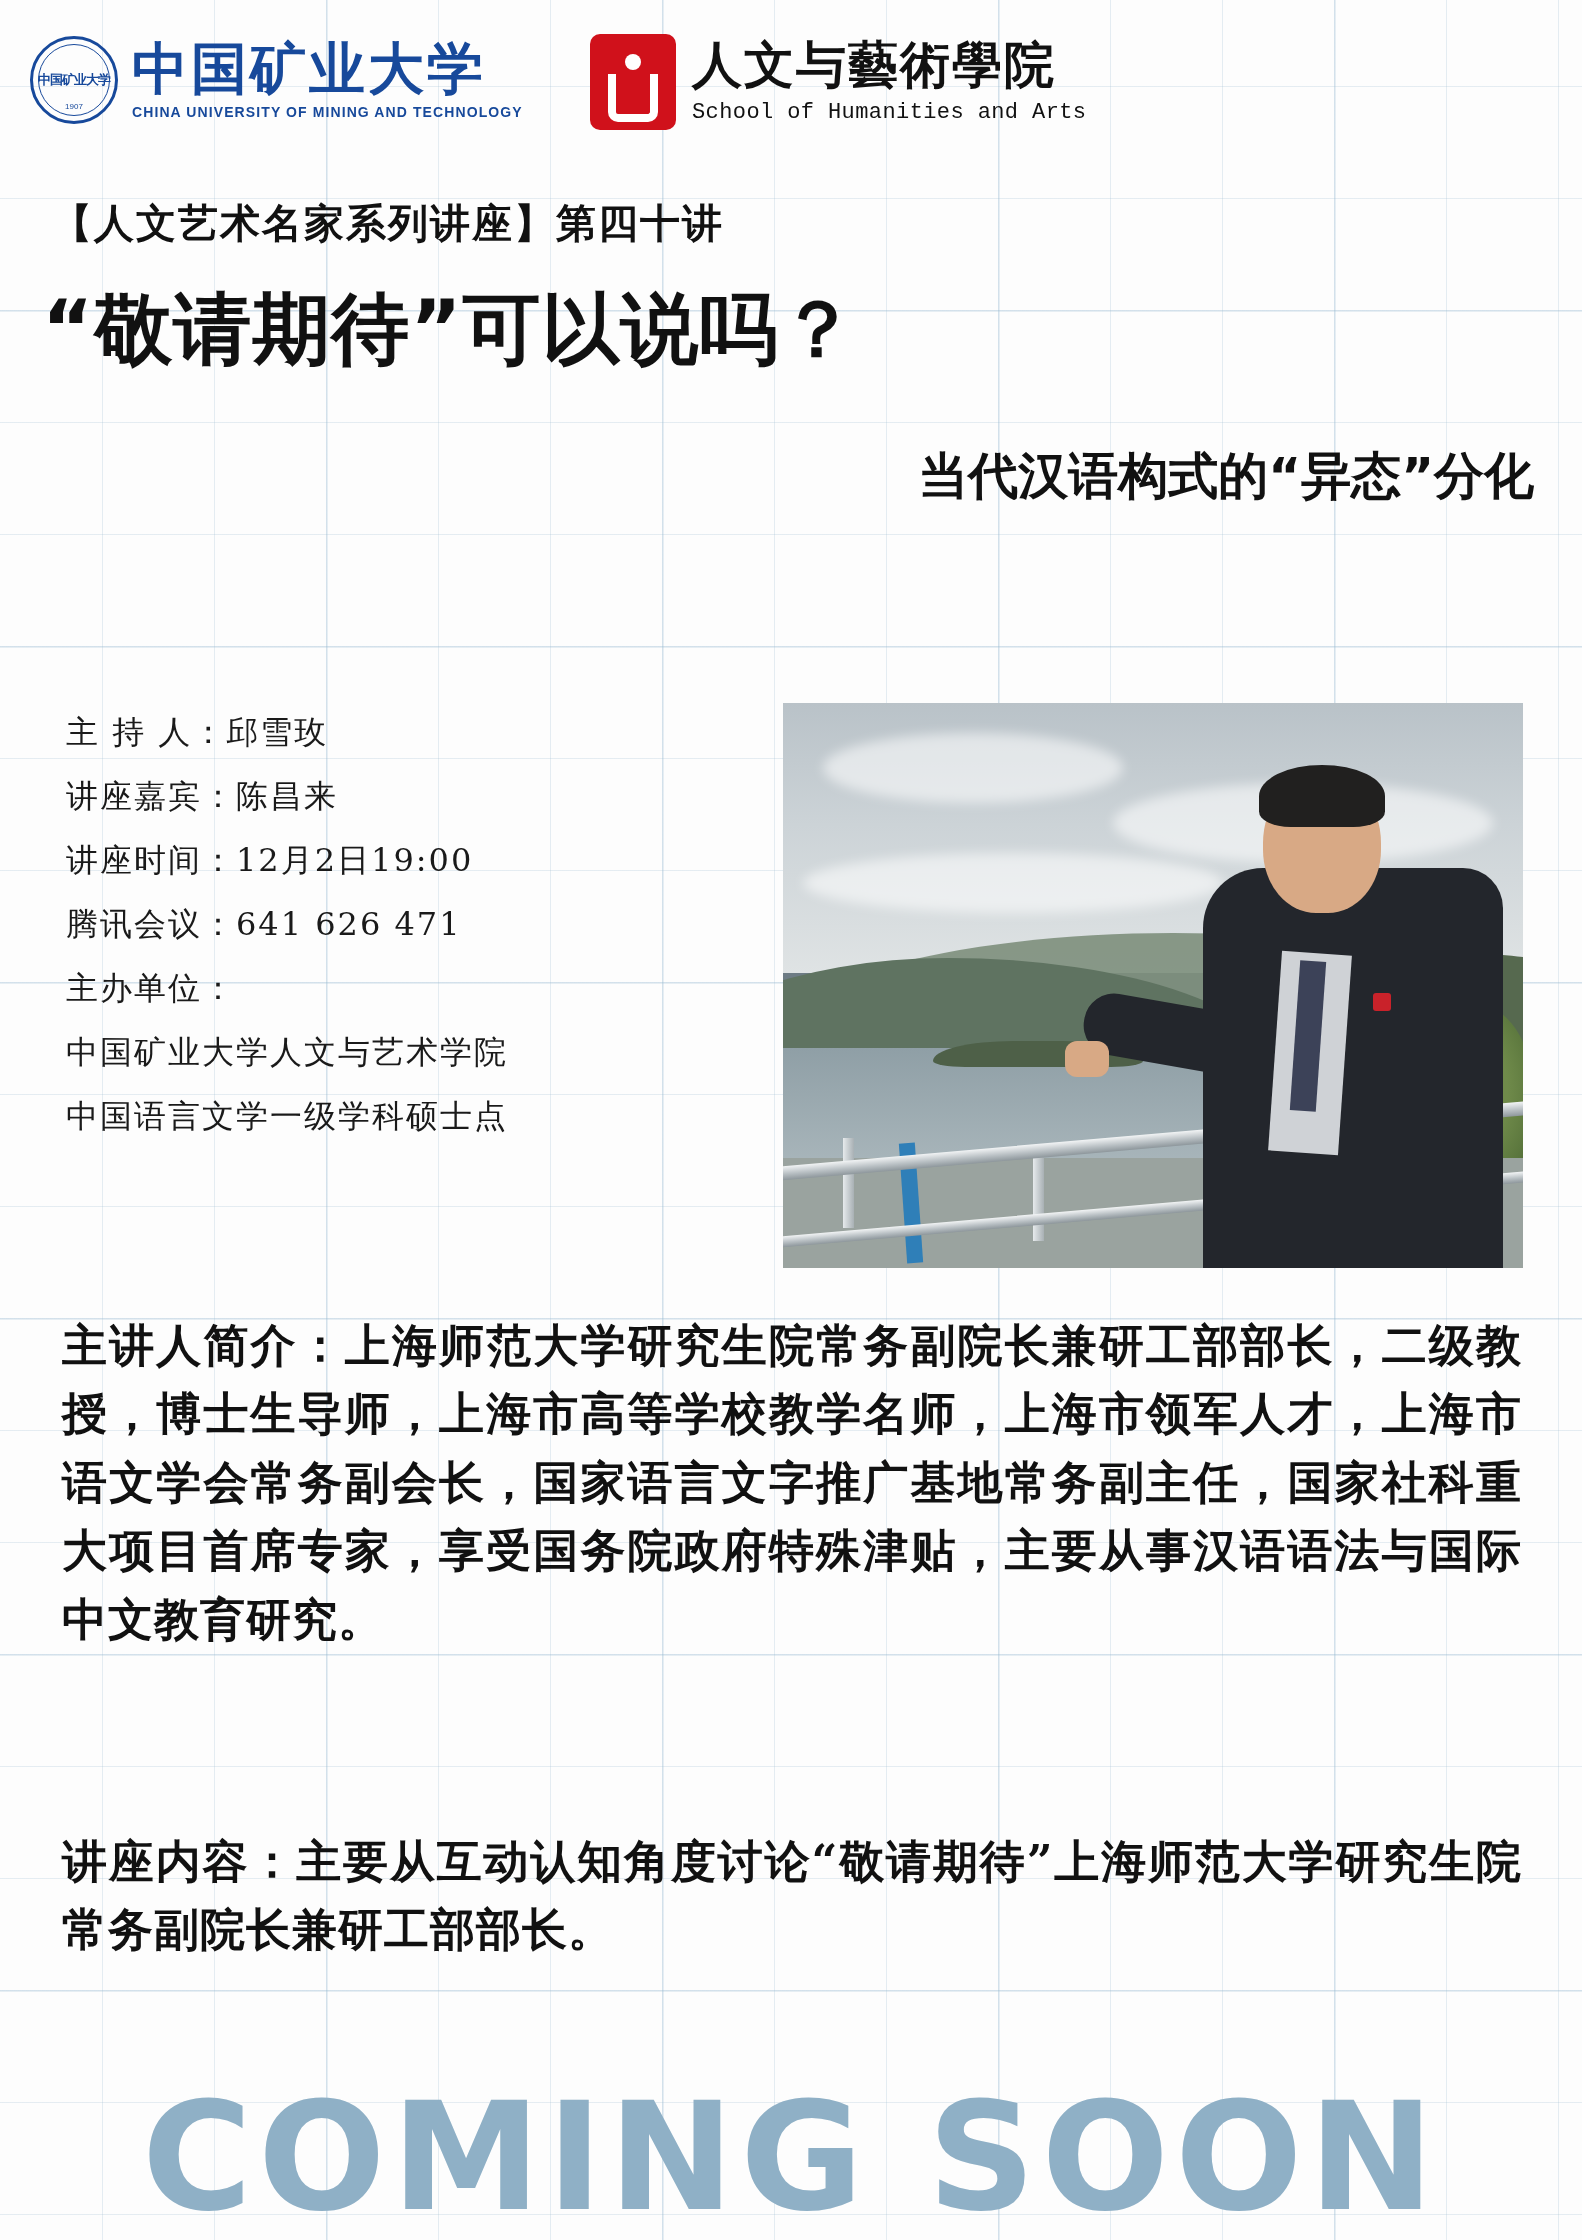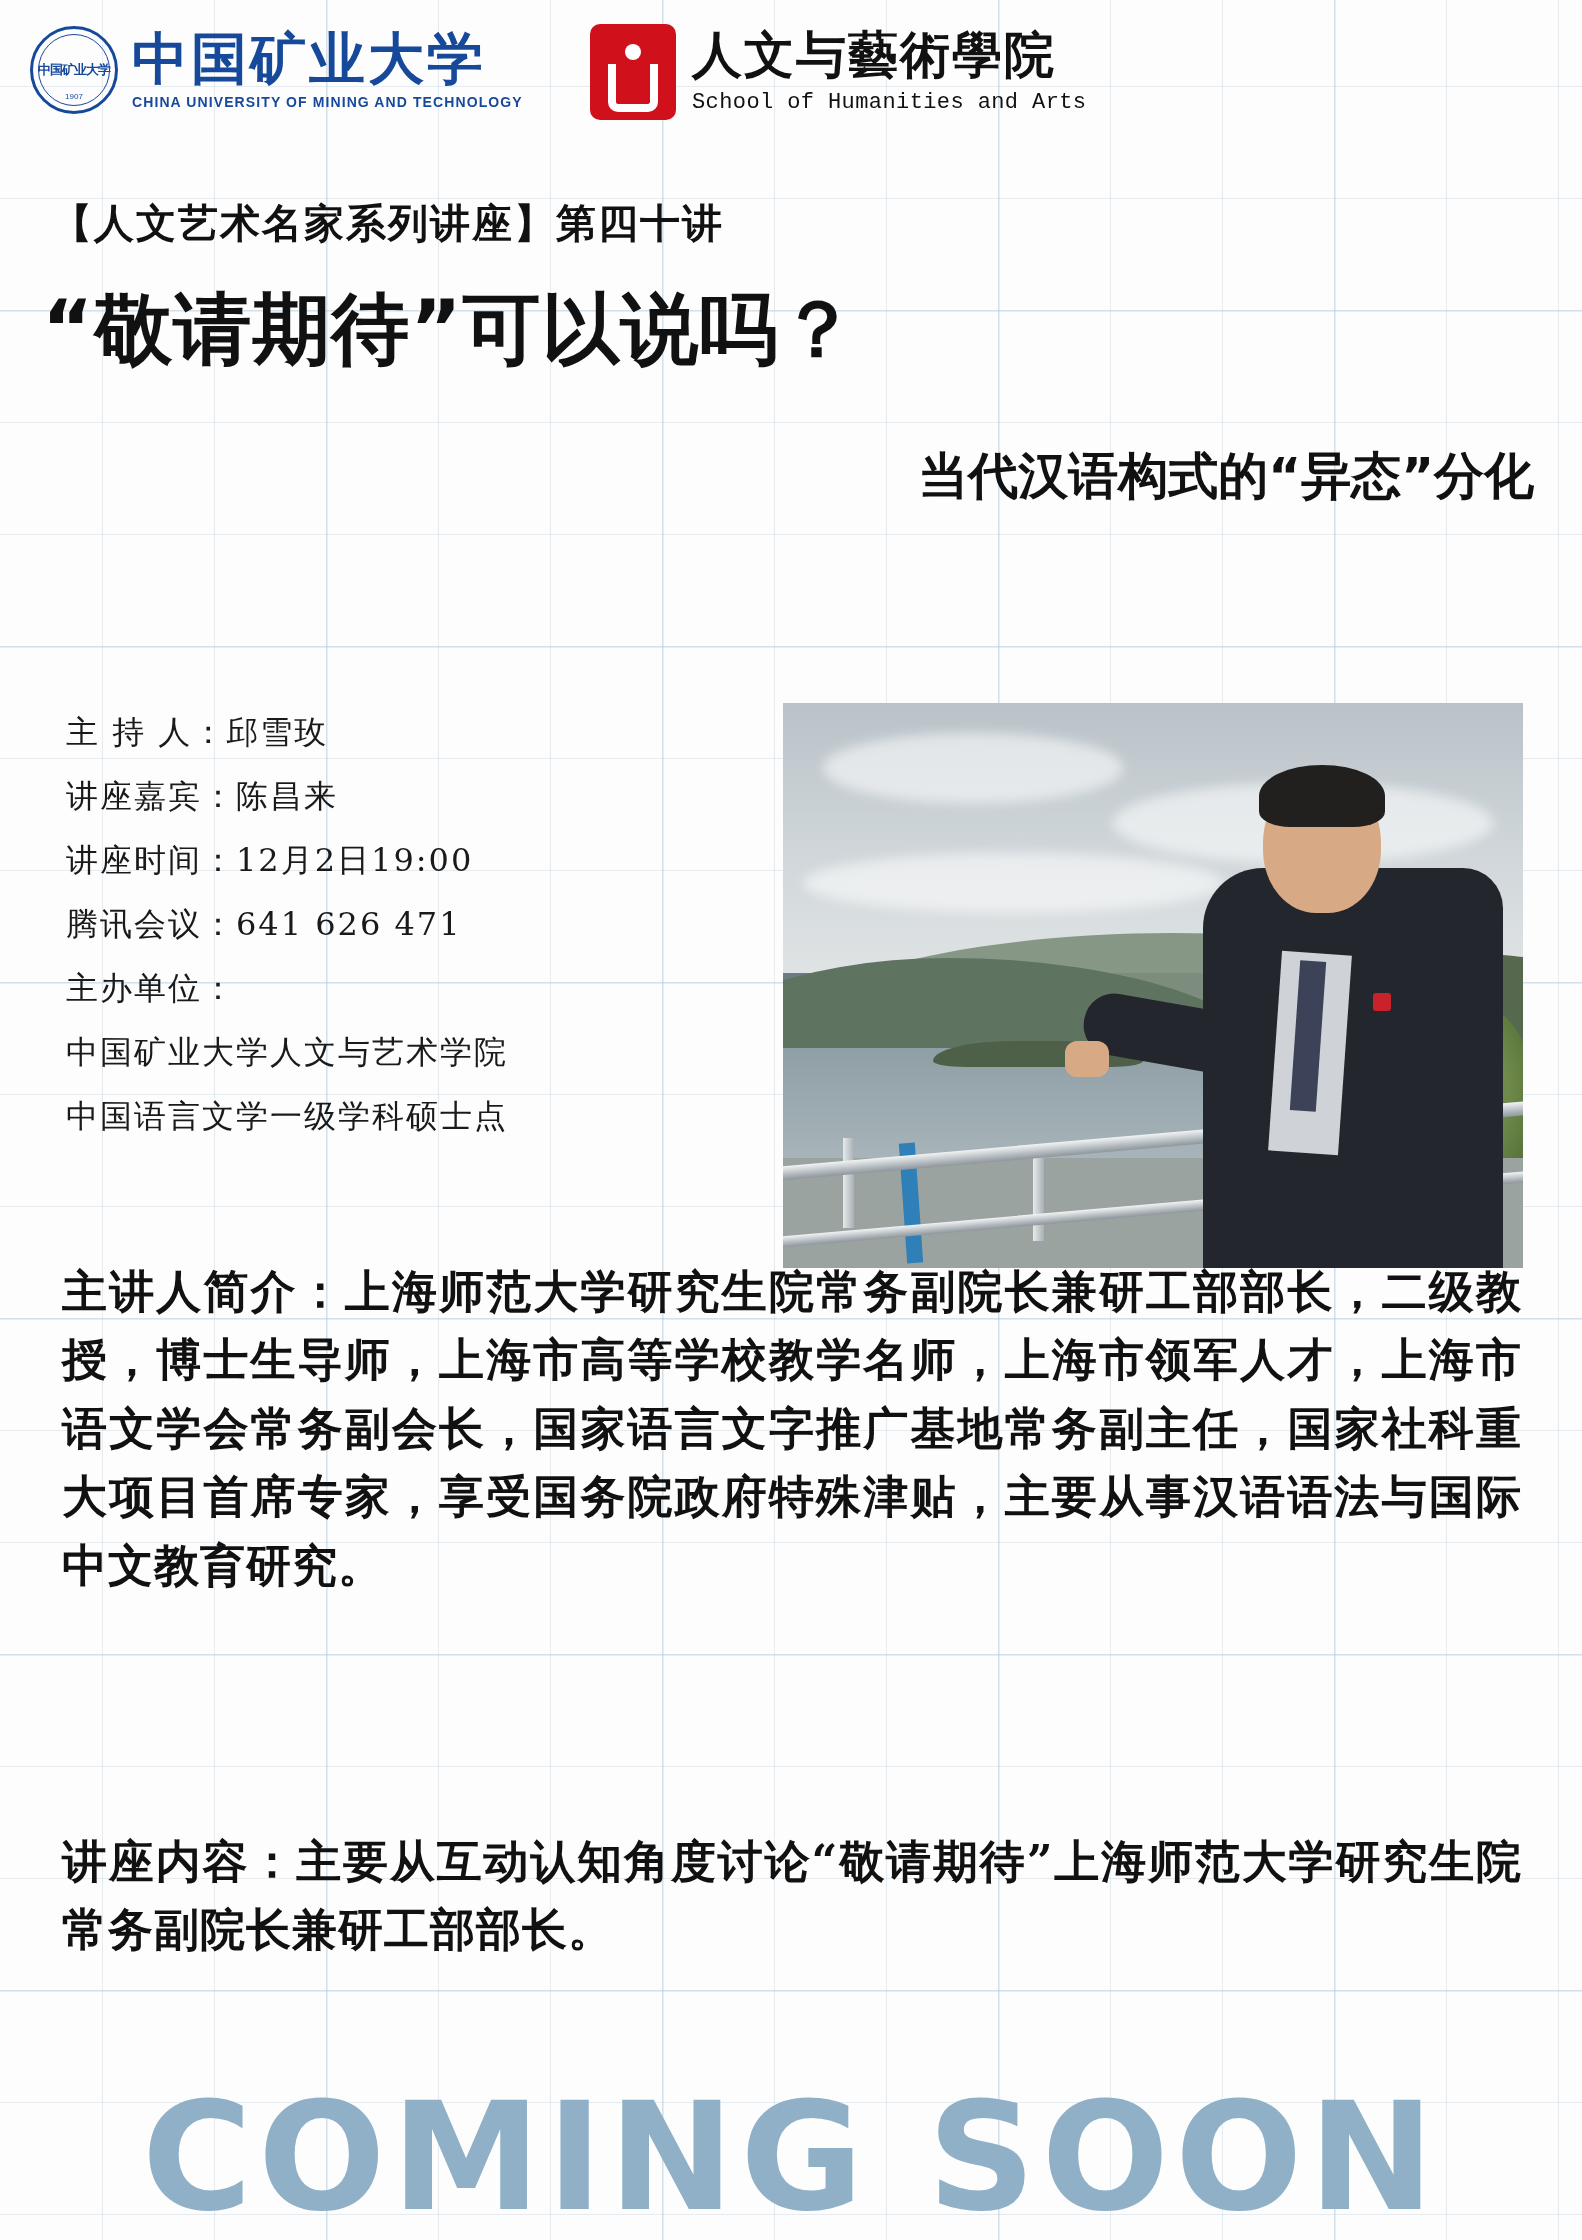"中国矿业大学" .header { top: 14px -> 24px }
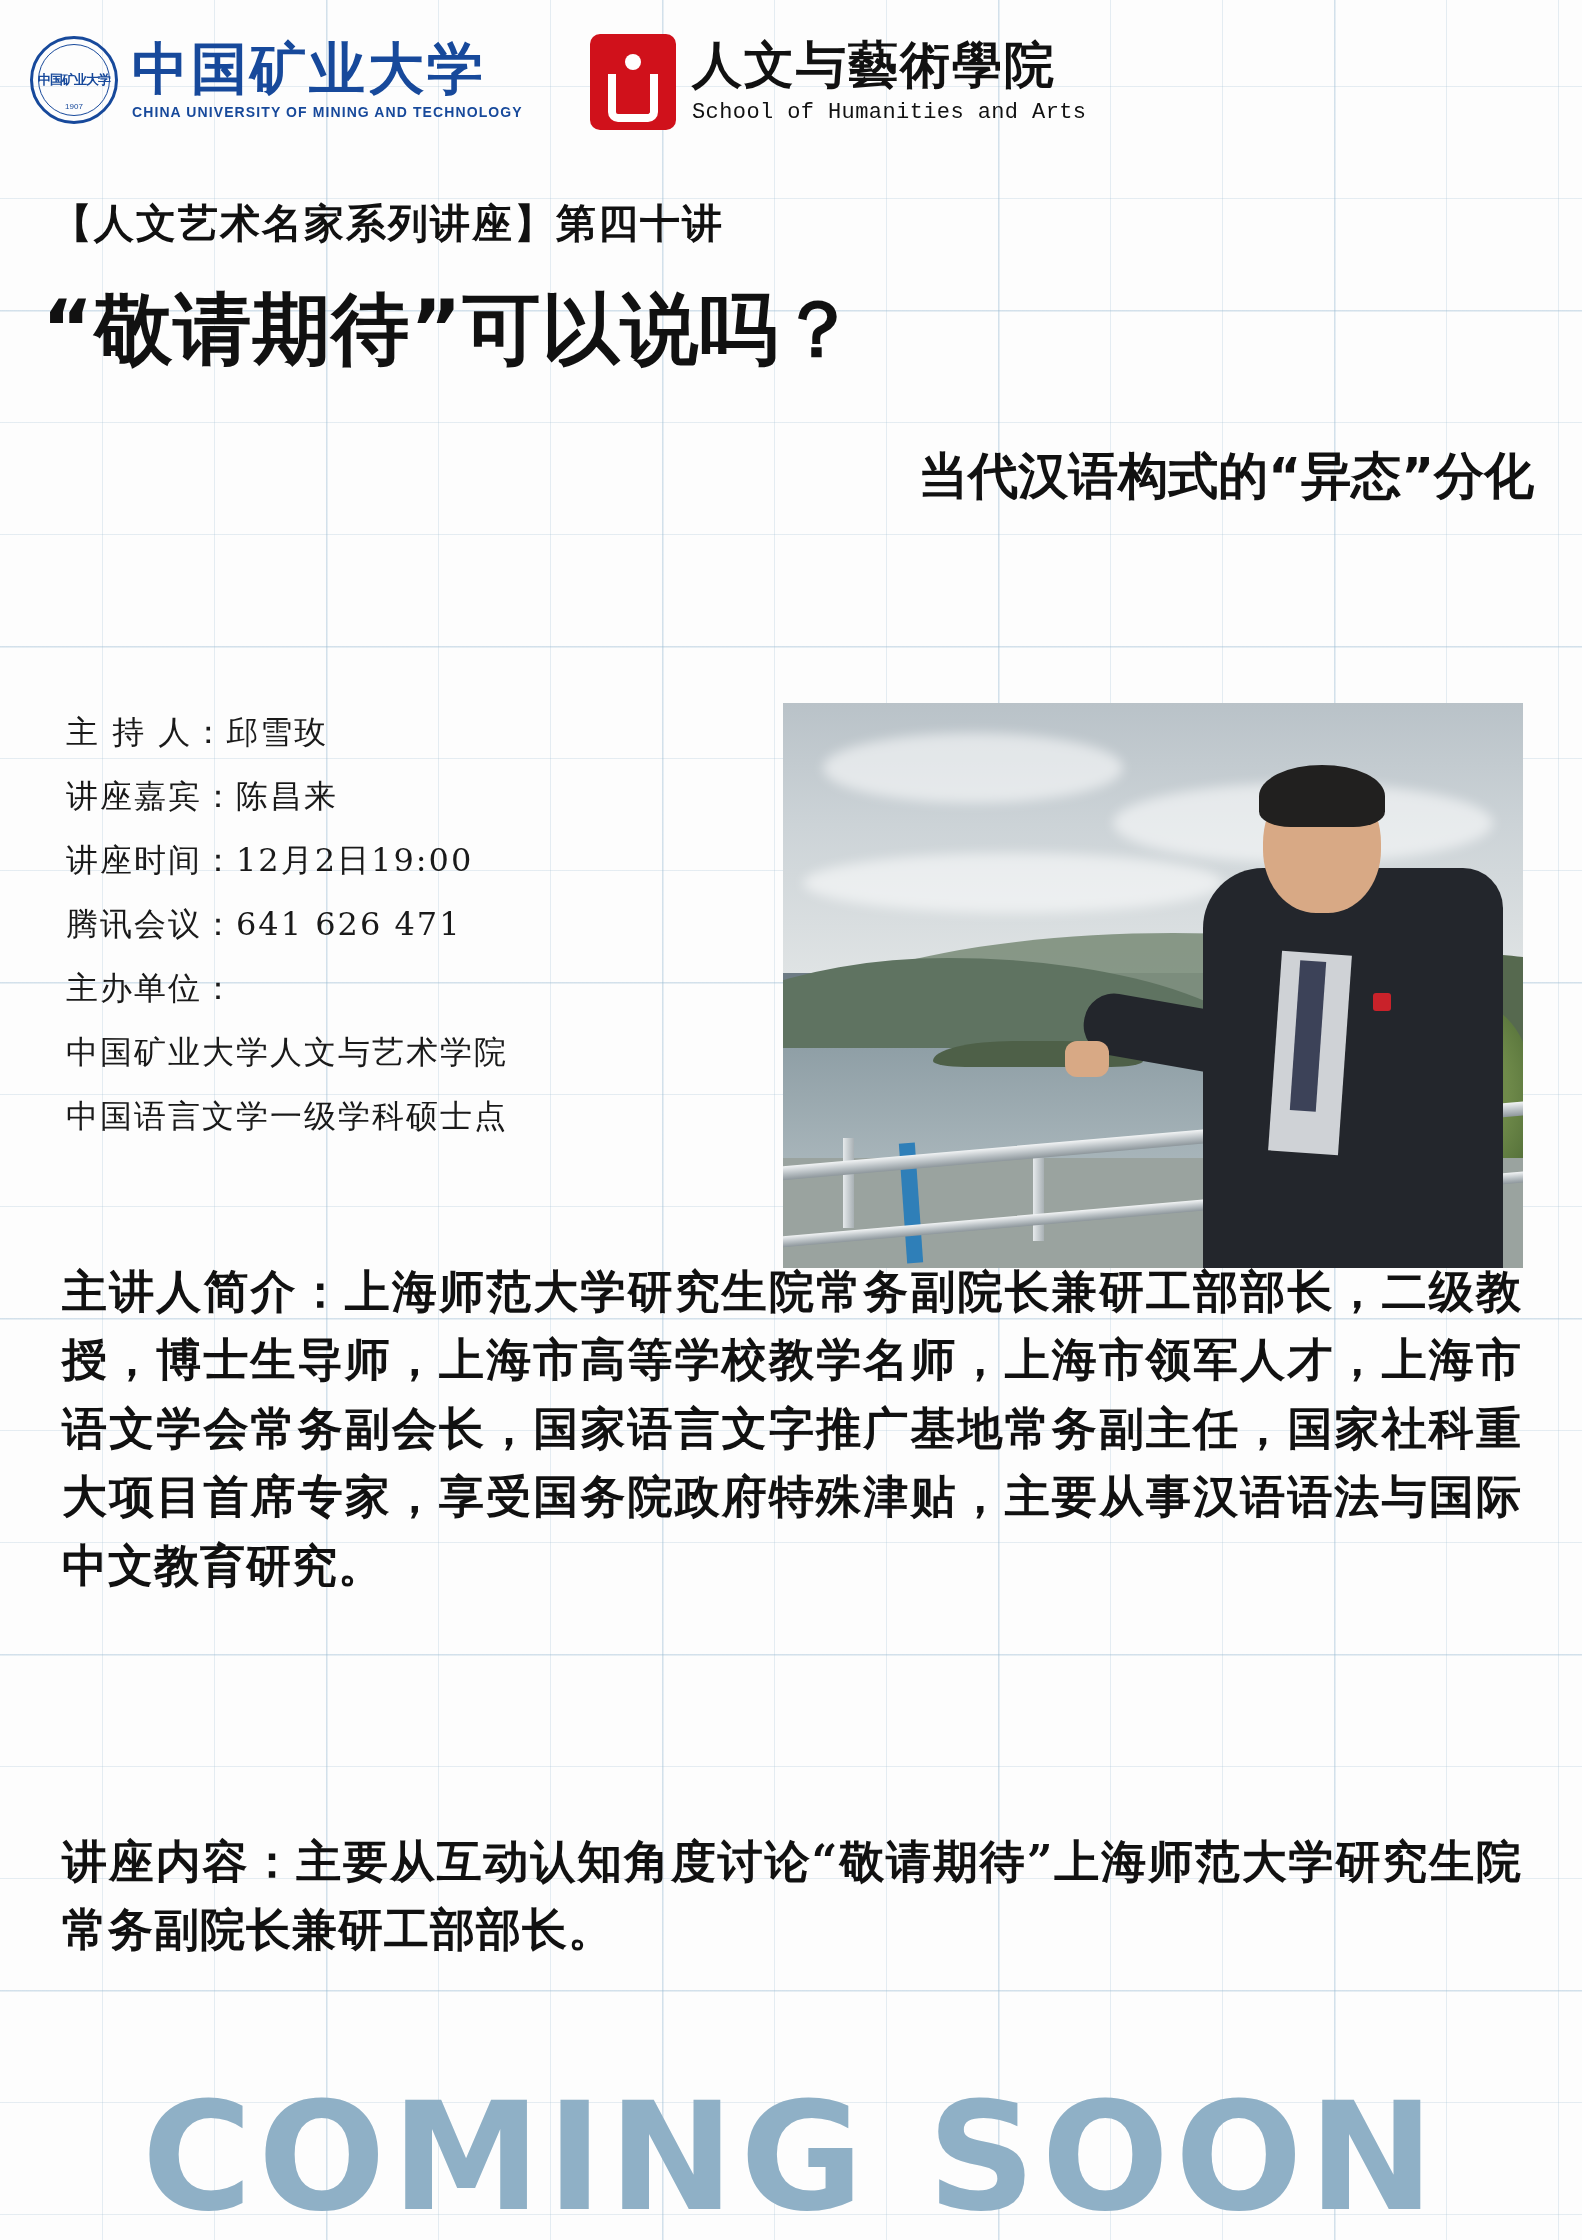"主讲人简介：上海师范大学研究生院常务副院长兼研工部部长，二级教授，博士生导师，上" #para-bio { top: 1258px -> 1312px }
